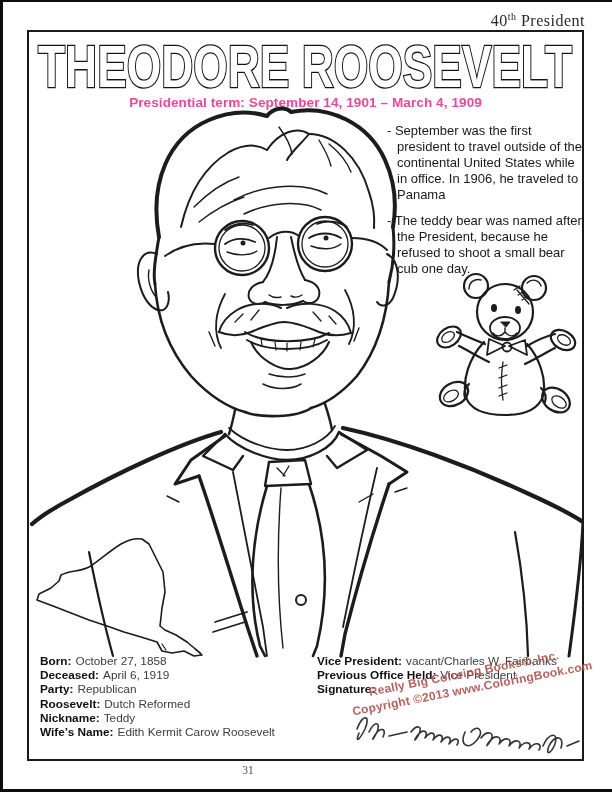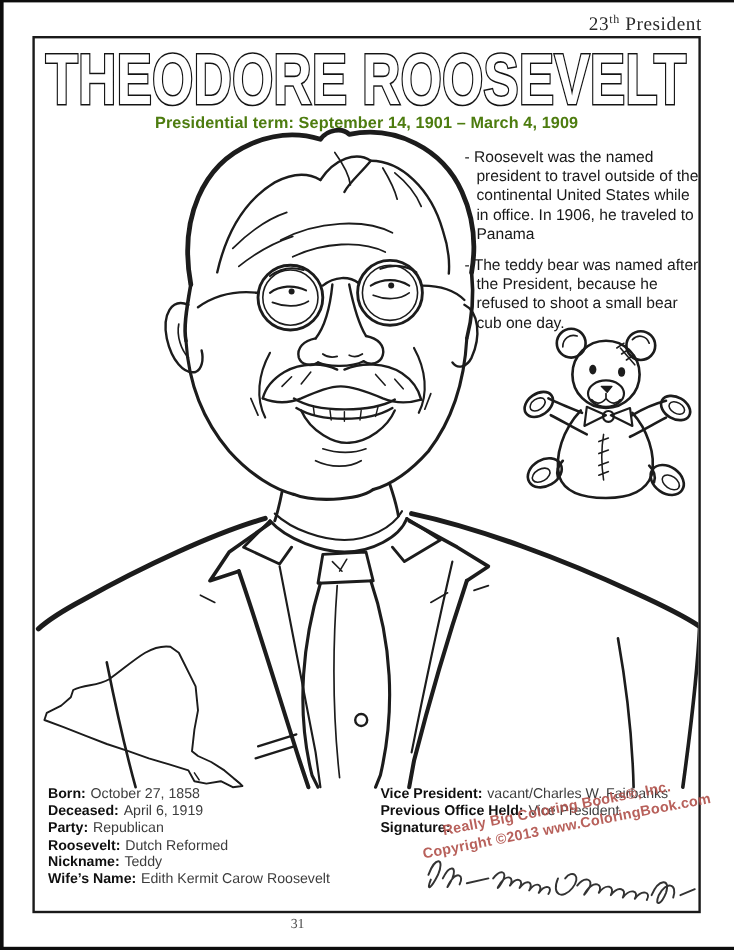"23" span { text: 23 -> 40 }
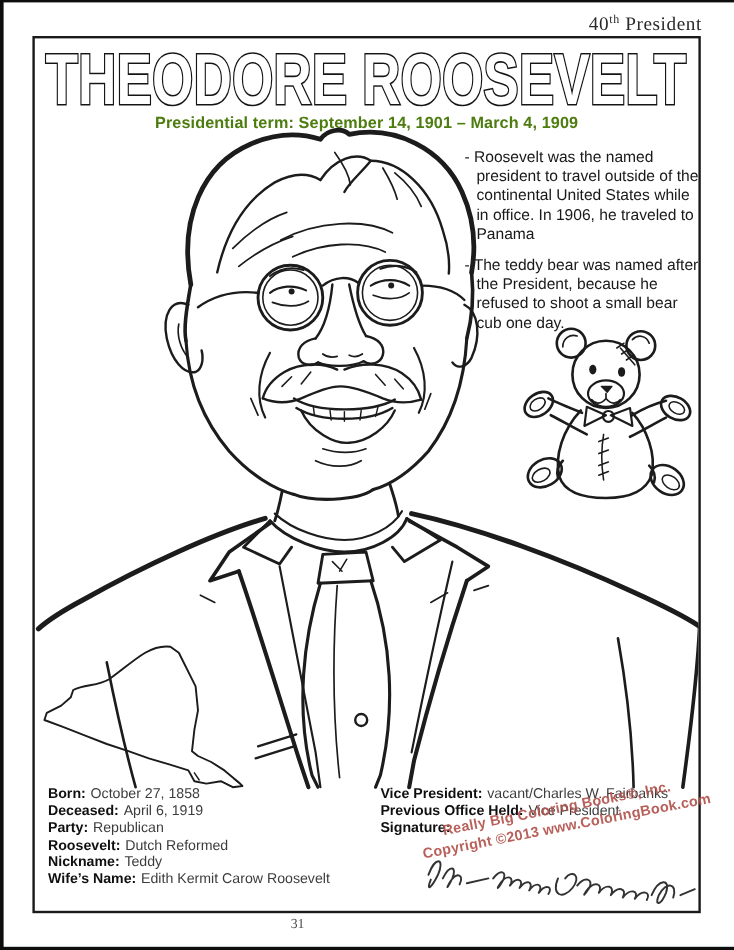"Presidential term: September 14, 1901" .subtitle { color: #4d7c0f -> #ec4899 }
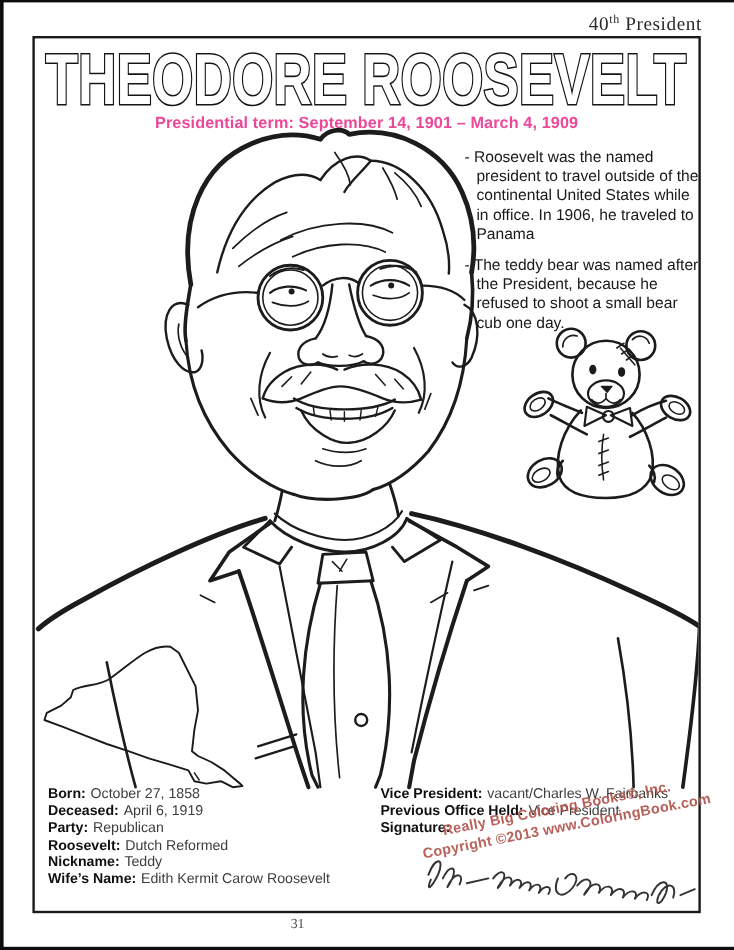"Roosevelt was the named president" li { text: Roosevelt was the named -> September was the first }
